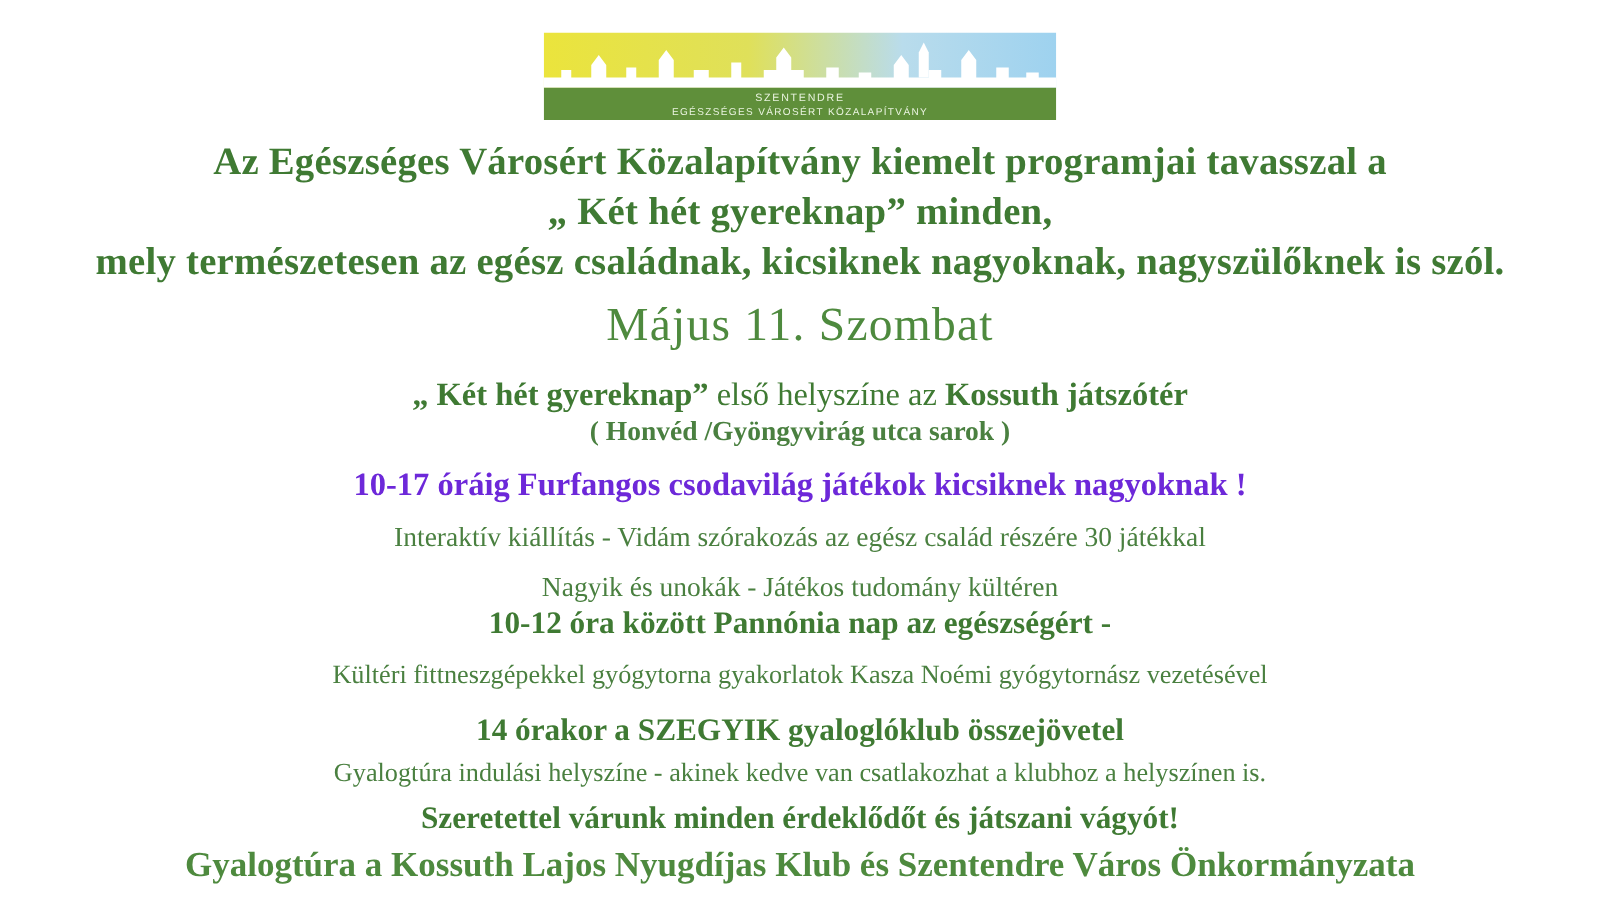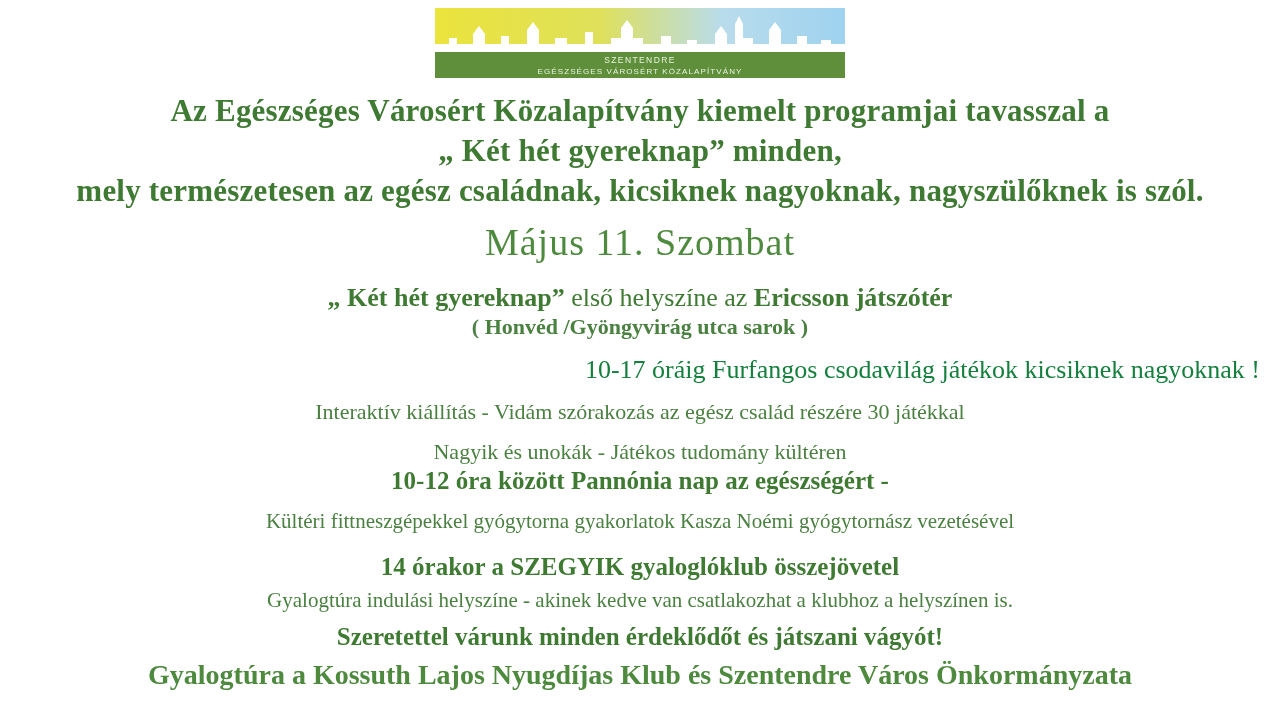"SZENTENDRE" .poster { padding-top: 8px -> 26px }
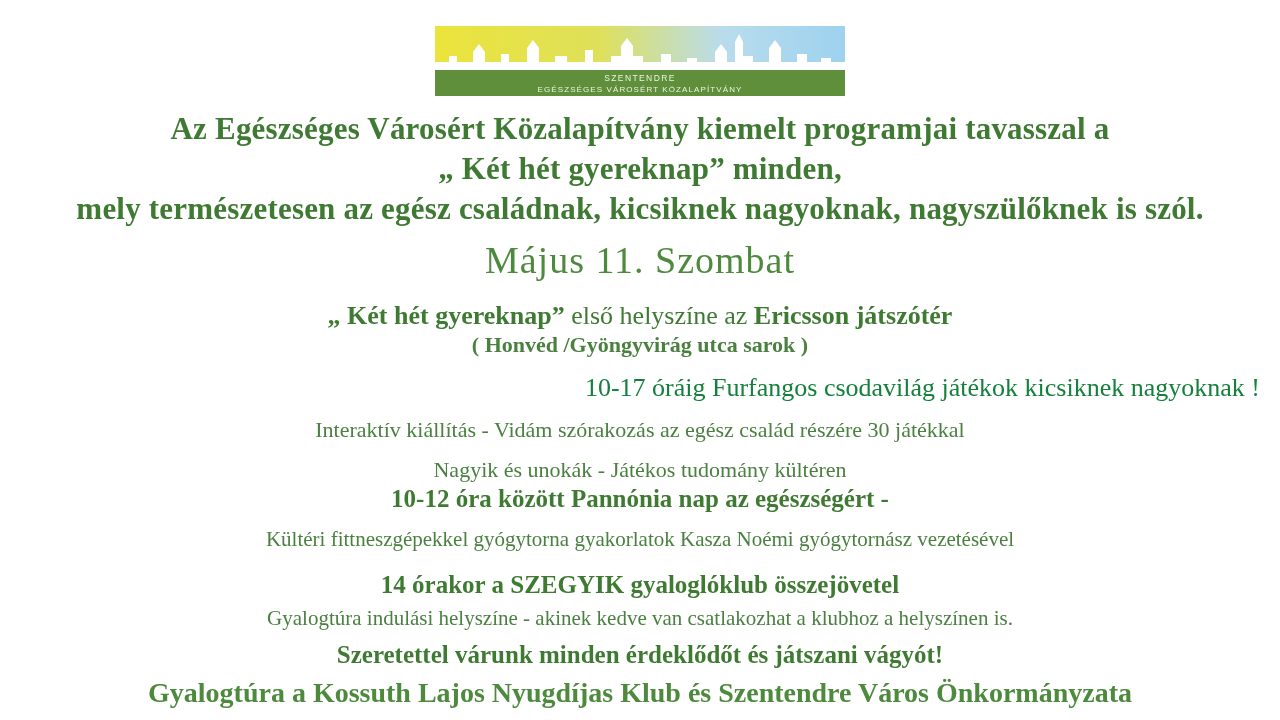"Ericsson játszótér" span.b { text: Ericsson -> Kossuth }
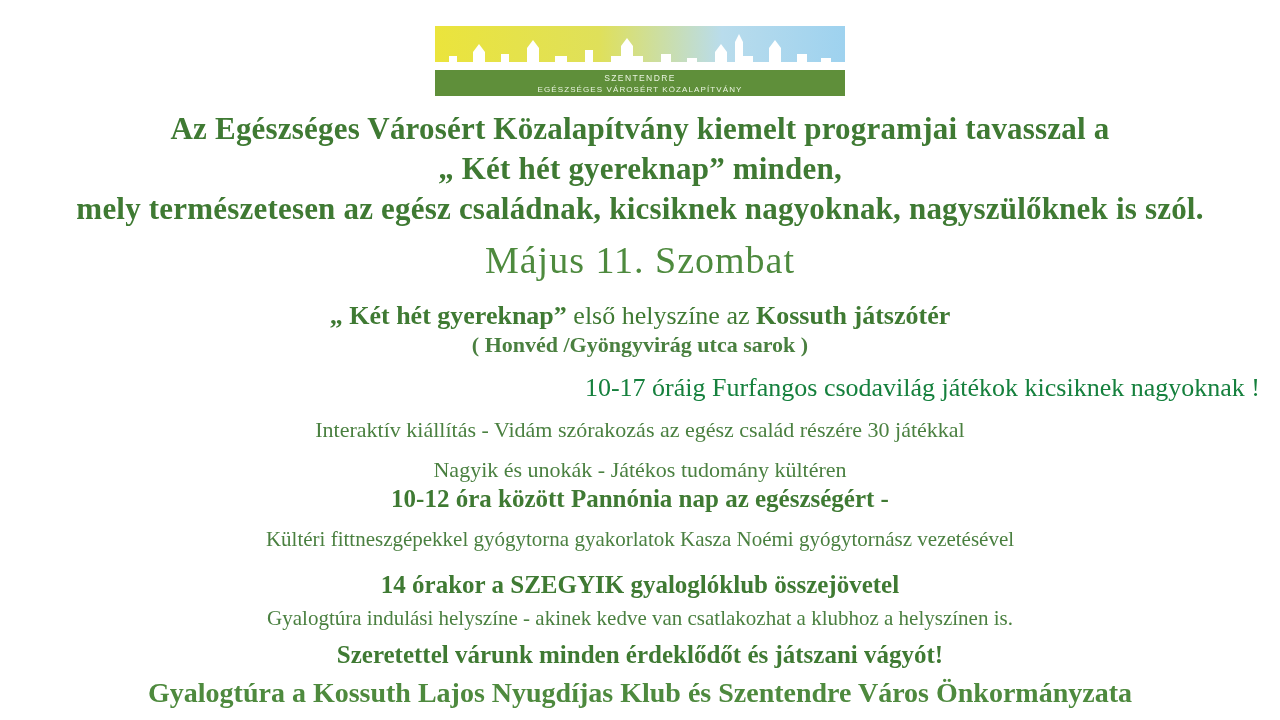"10-17 óráig Furfangos csodavilág játékok" .prog-title { color: #15803d -> #6d28d9; font-weight: normal -> bold; text-align: right -> none }
